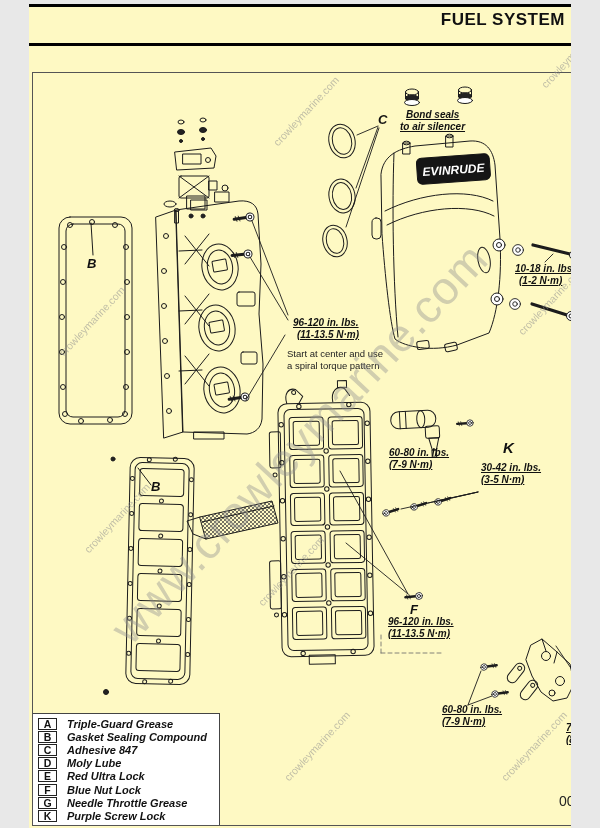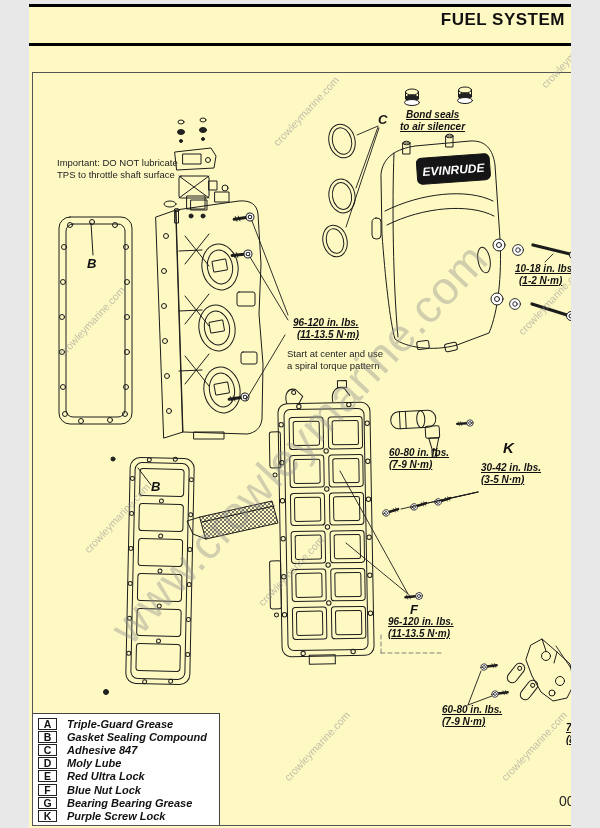"Important: DO NOT lubricate" div.txt { html: <div> <div>Important: DO NOT lubricate</div> <div>TPS to throttle shaft surface</div> </div> -> none }
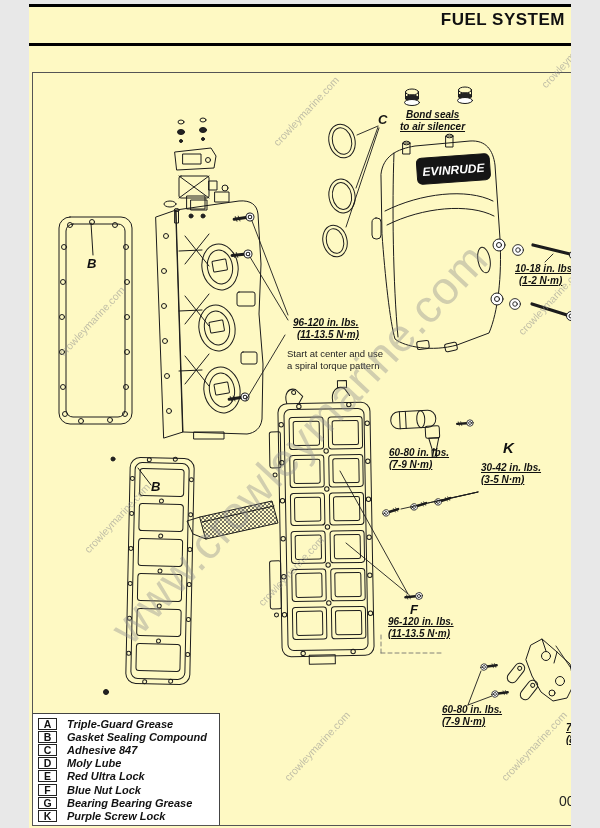"Bearing Bearing Grease" div.llab { text: Bearing Bearing -> Needle Throttle }
